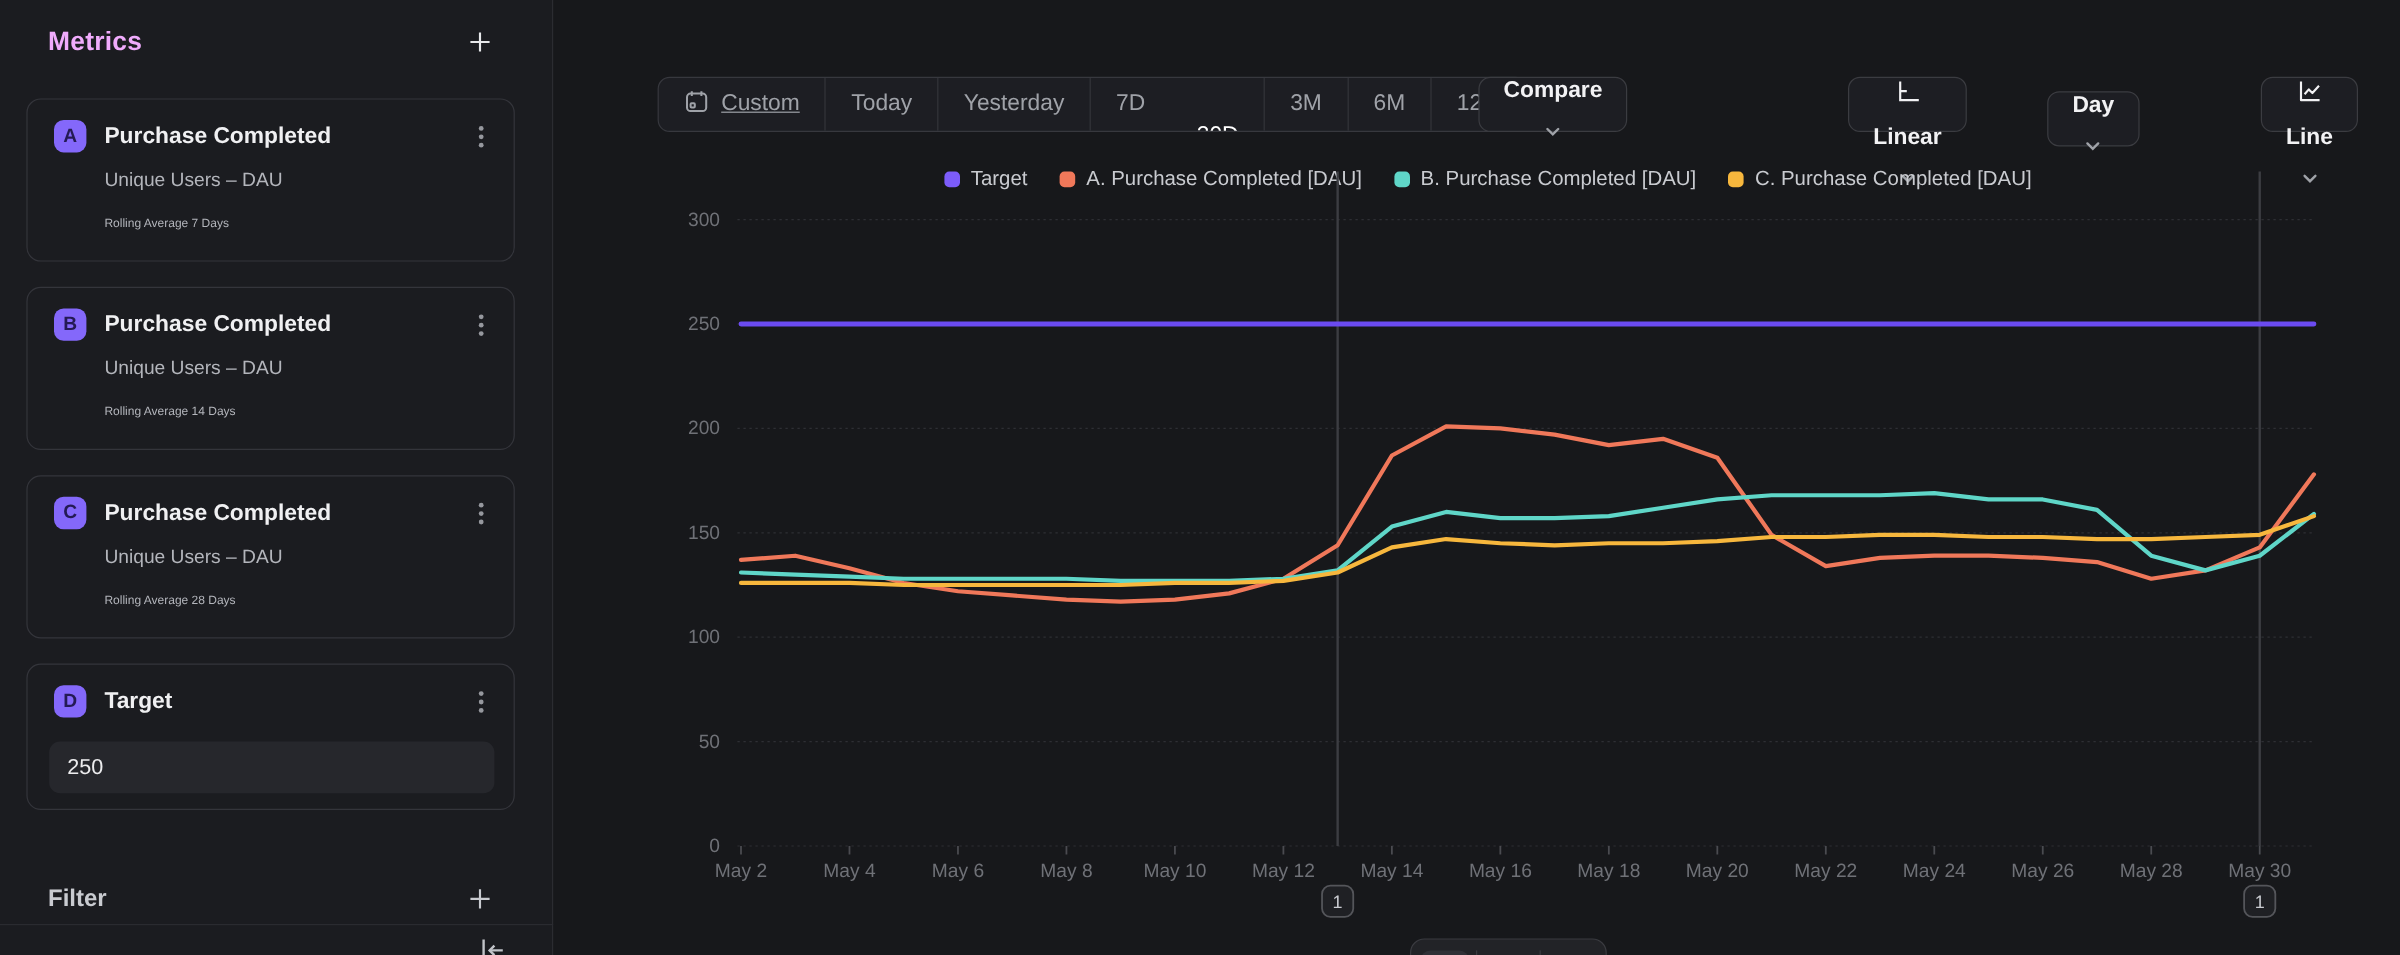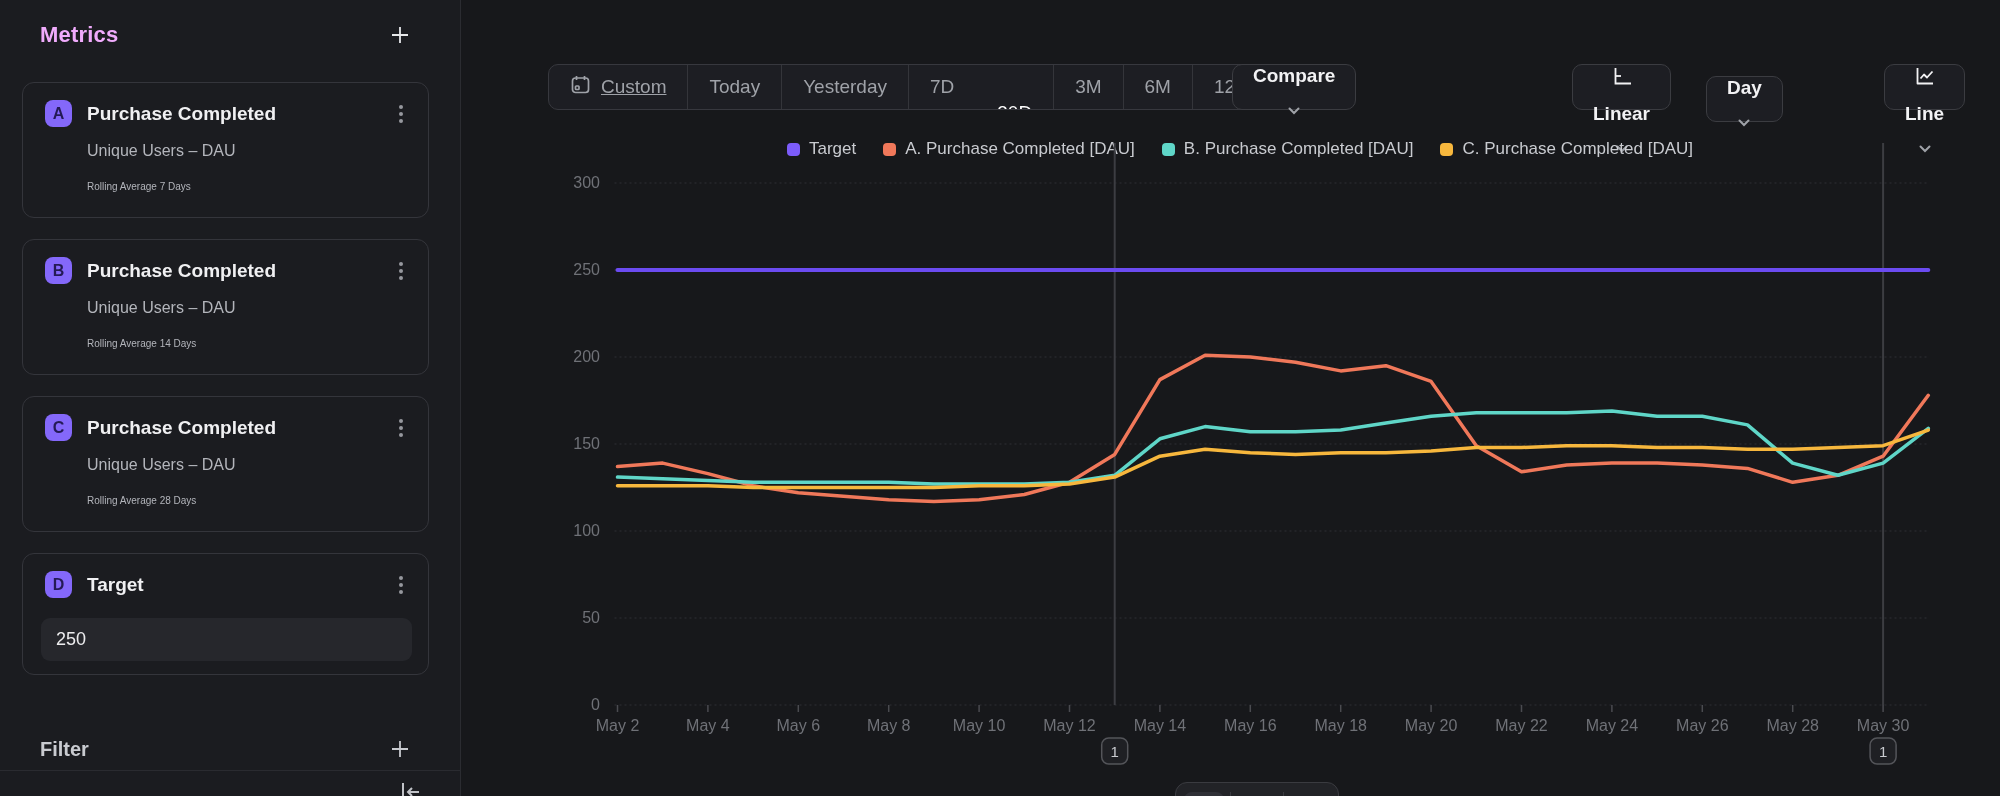"Linear" button.tb-btn { left: 1572px -> 1540px }
